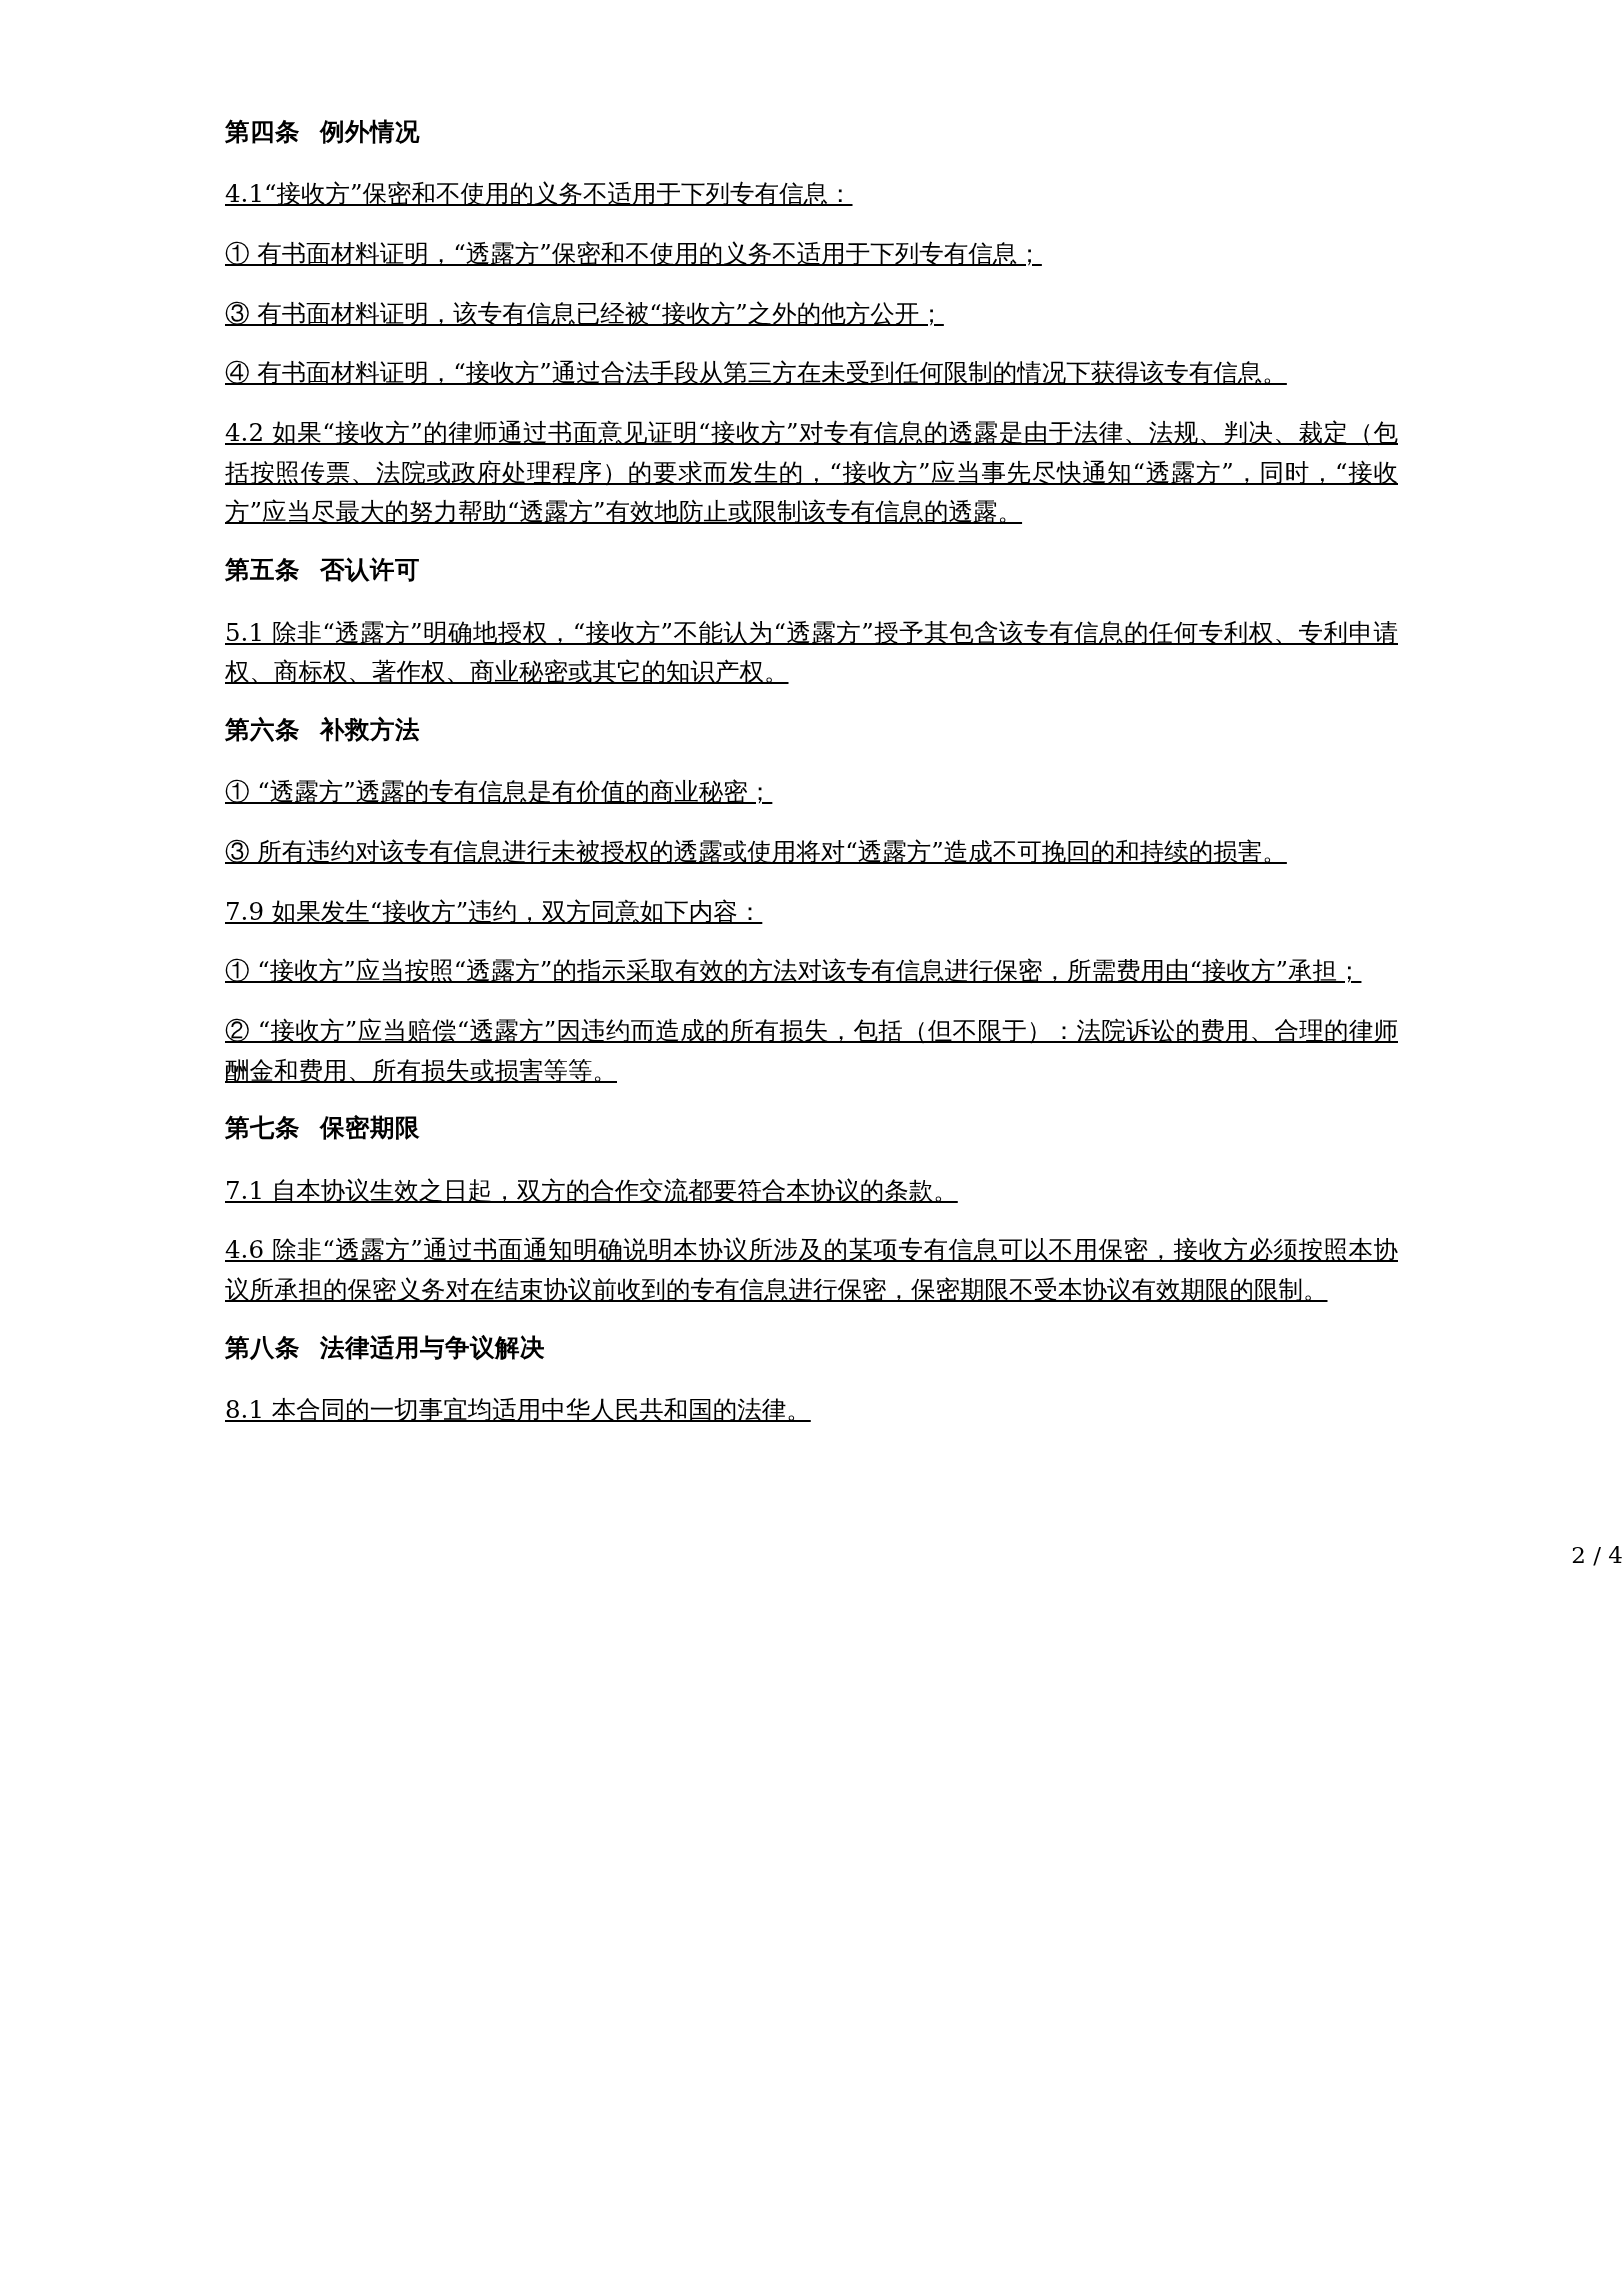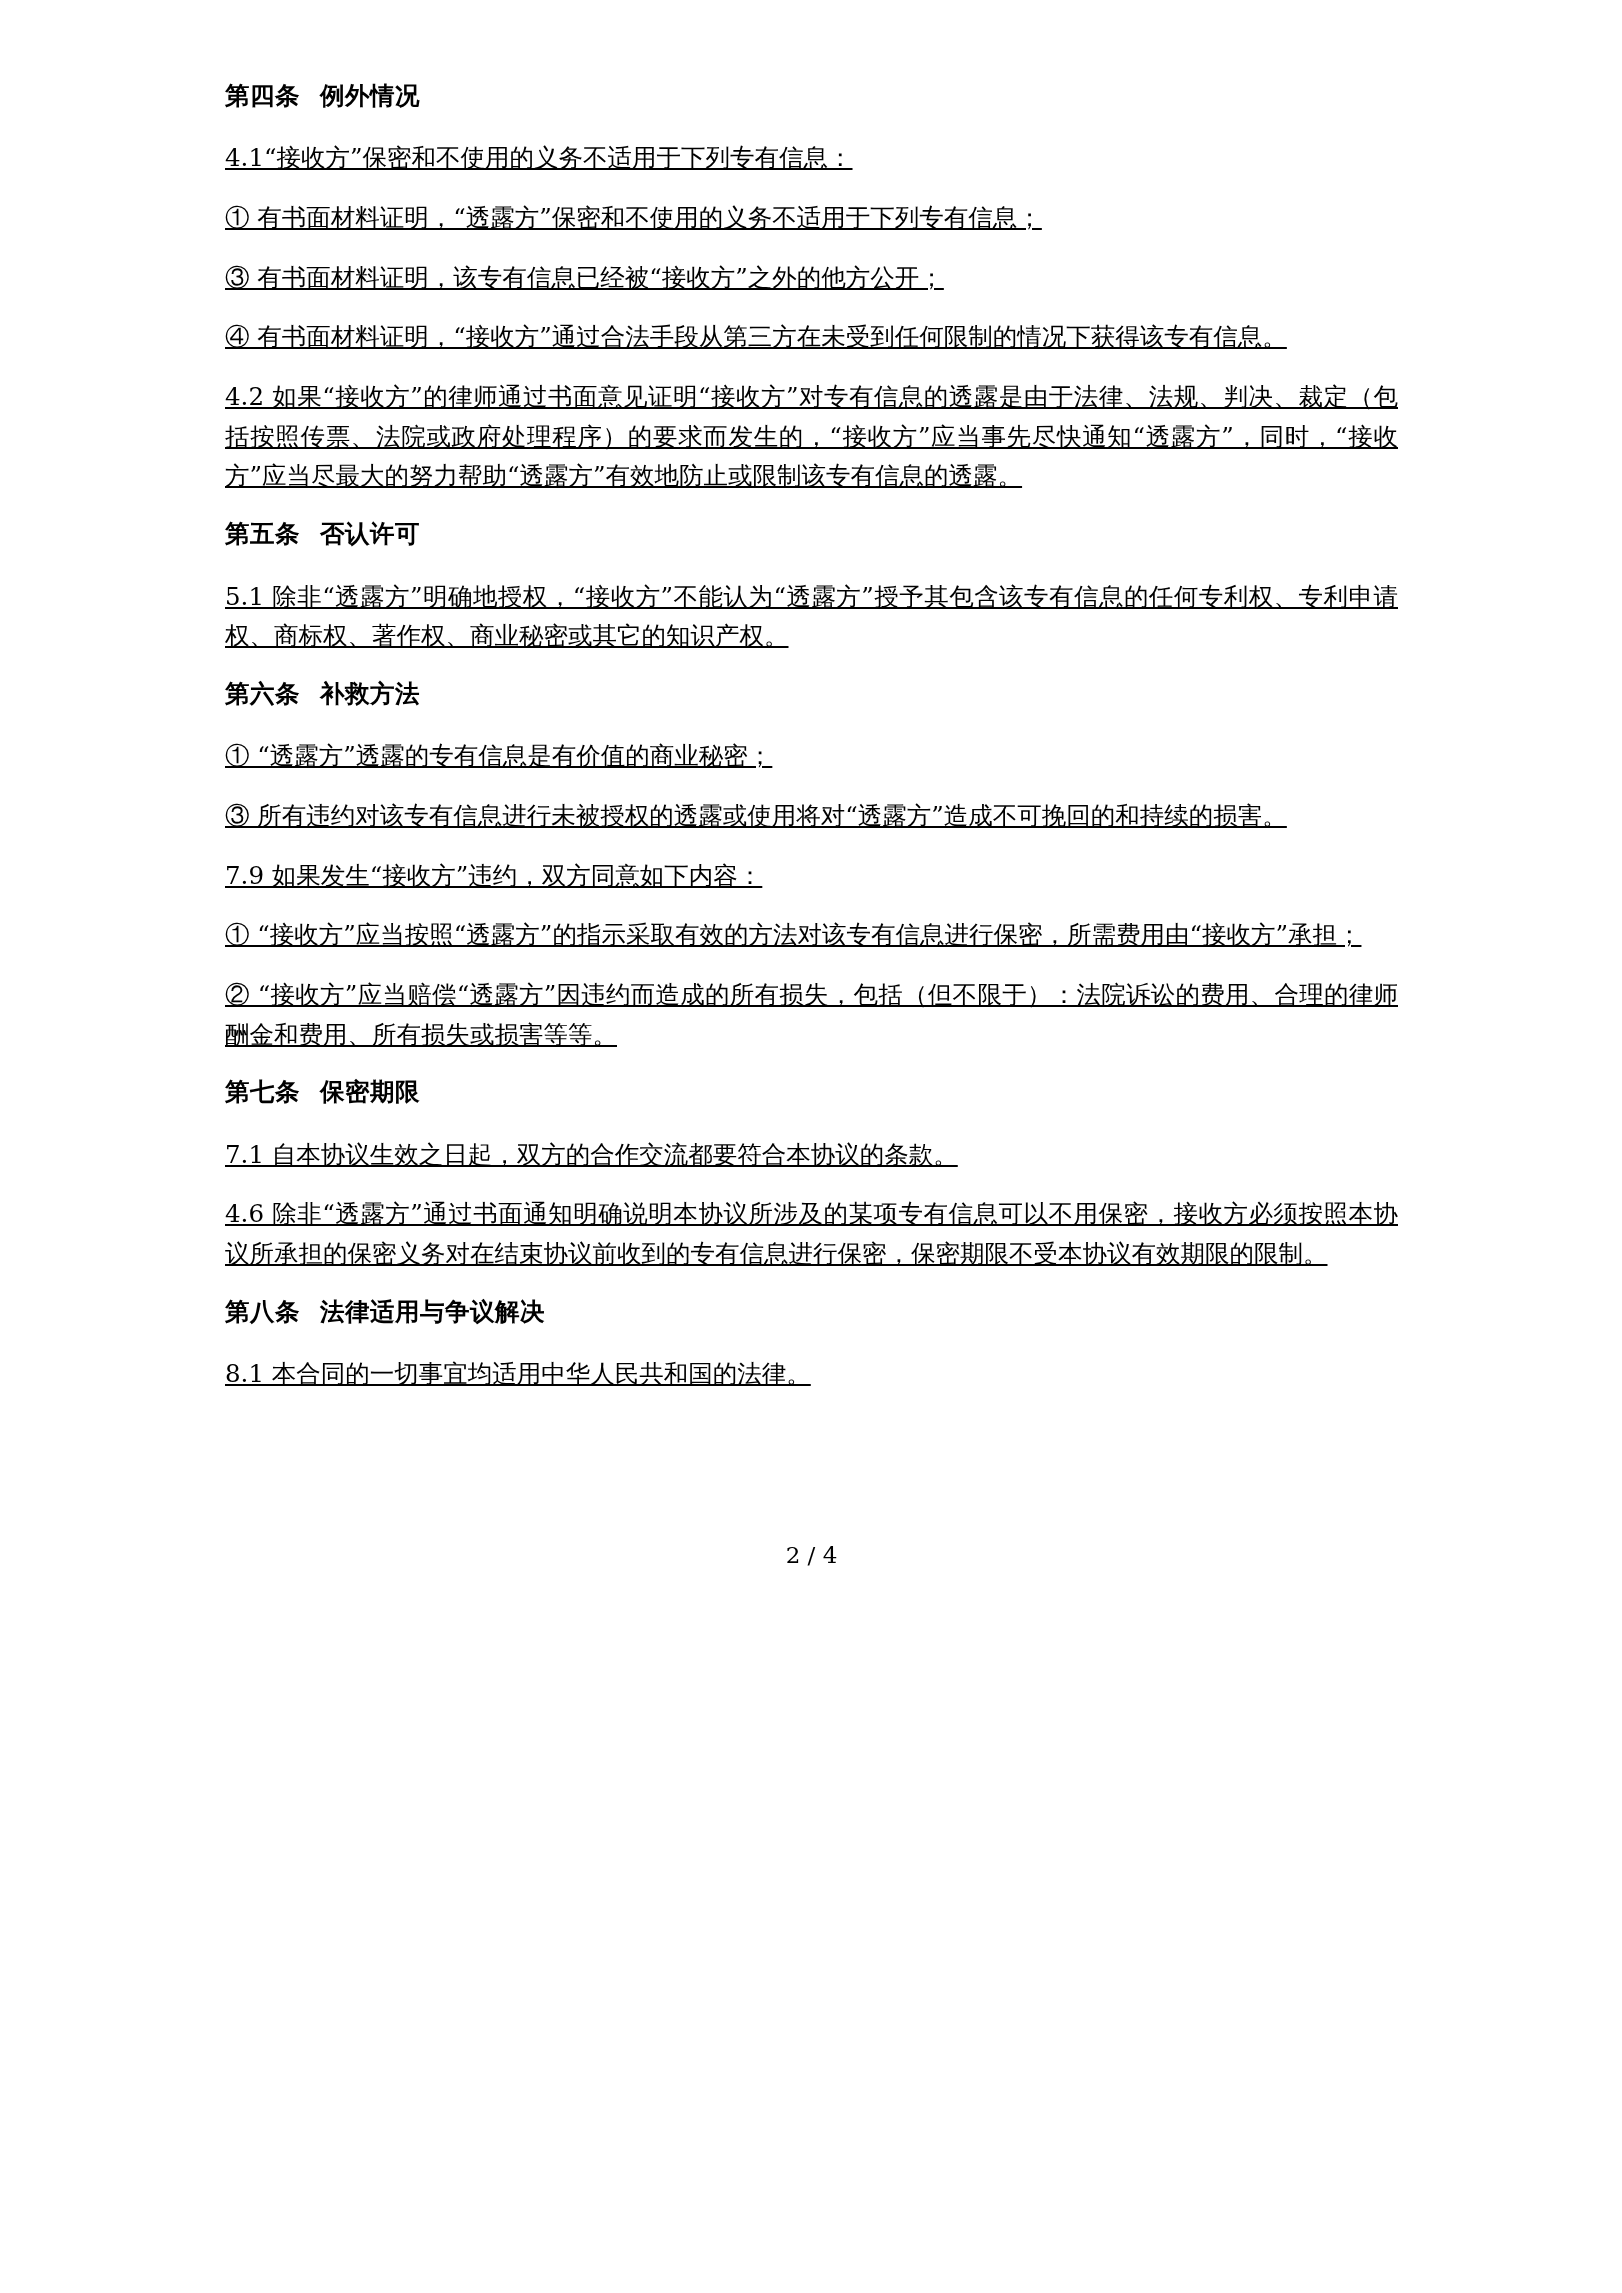"第四条 例外情况" .page { padding: 78px 225px 0 225px -> 114px 225px 0 225px }
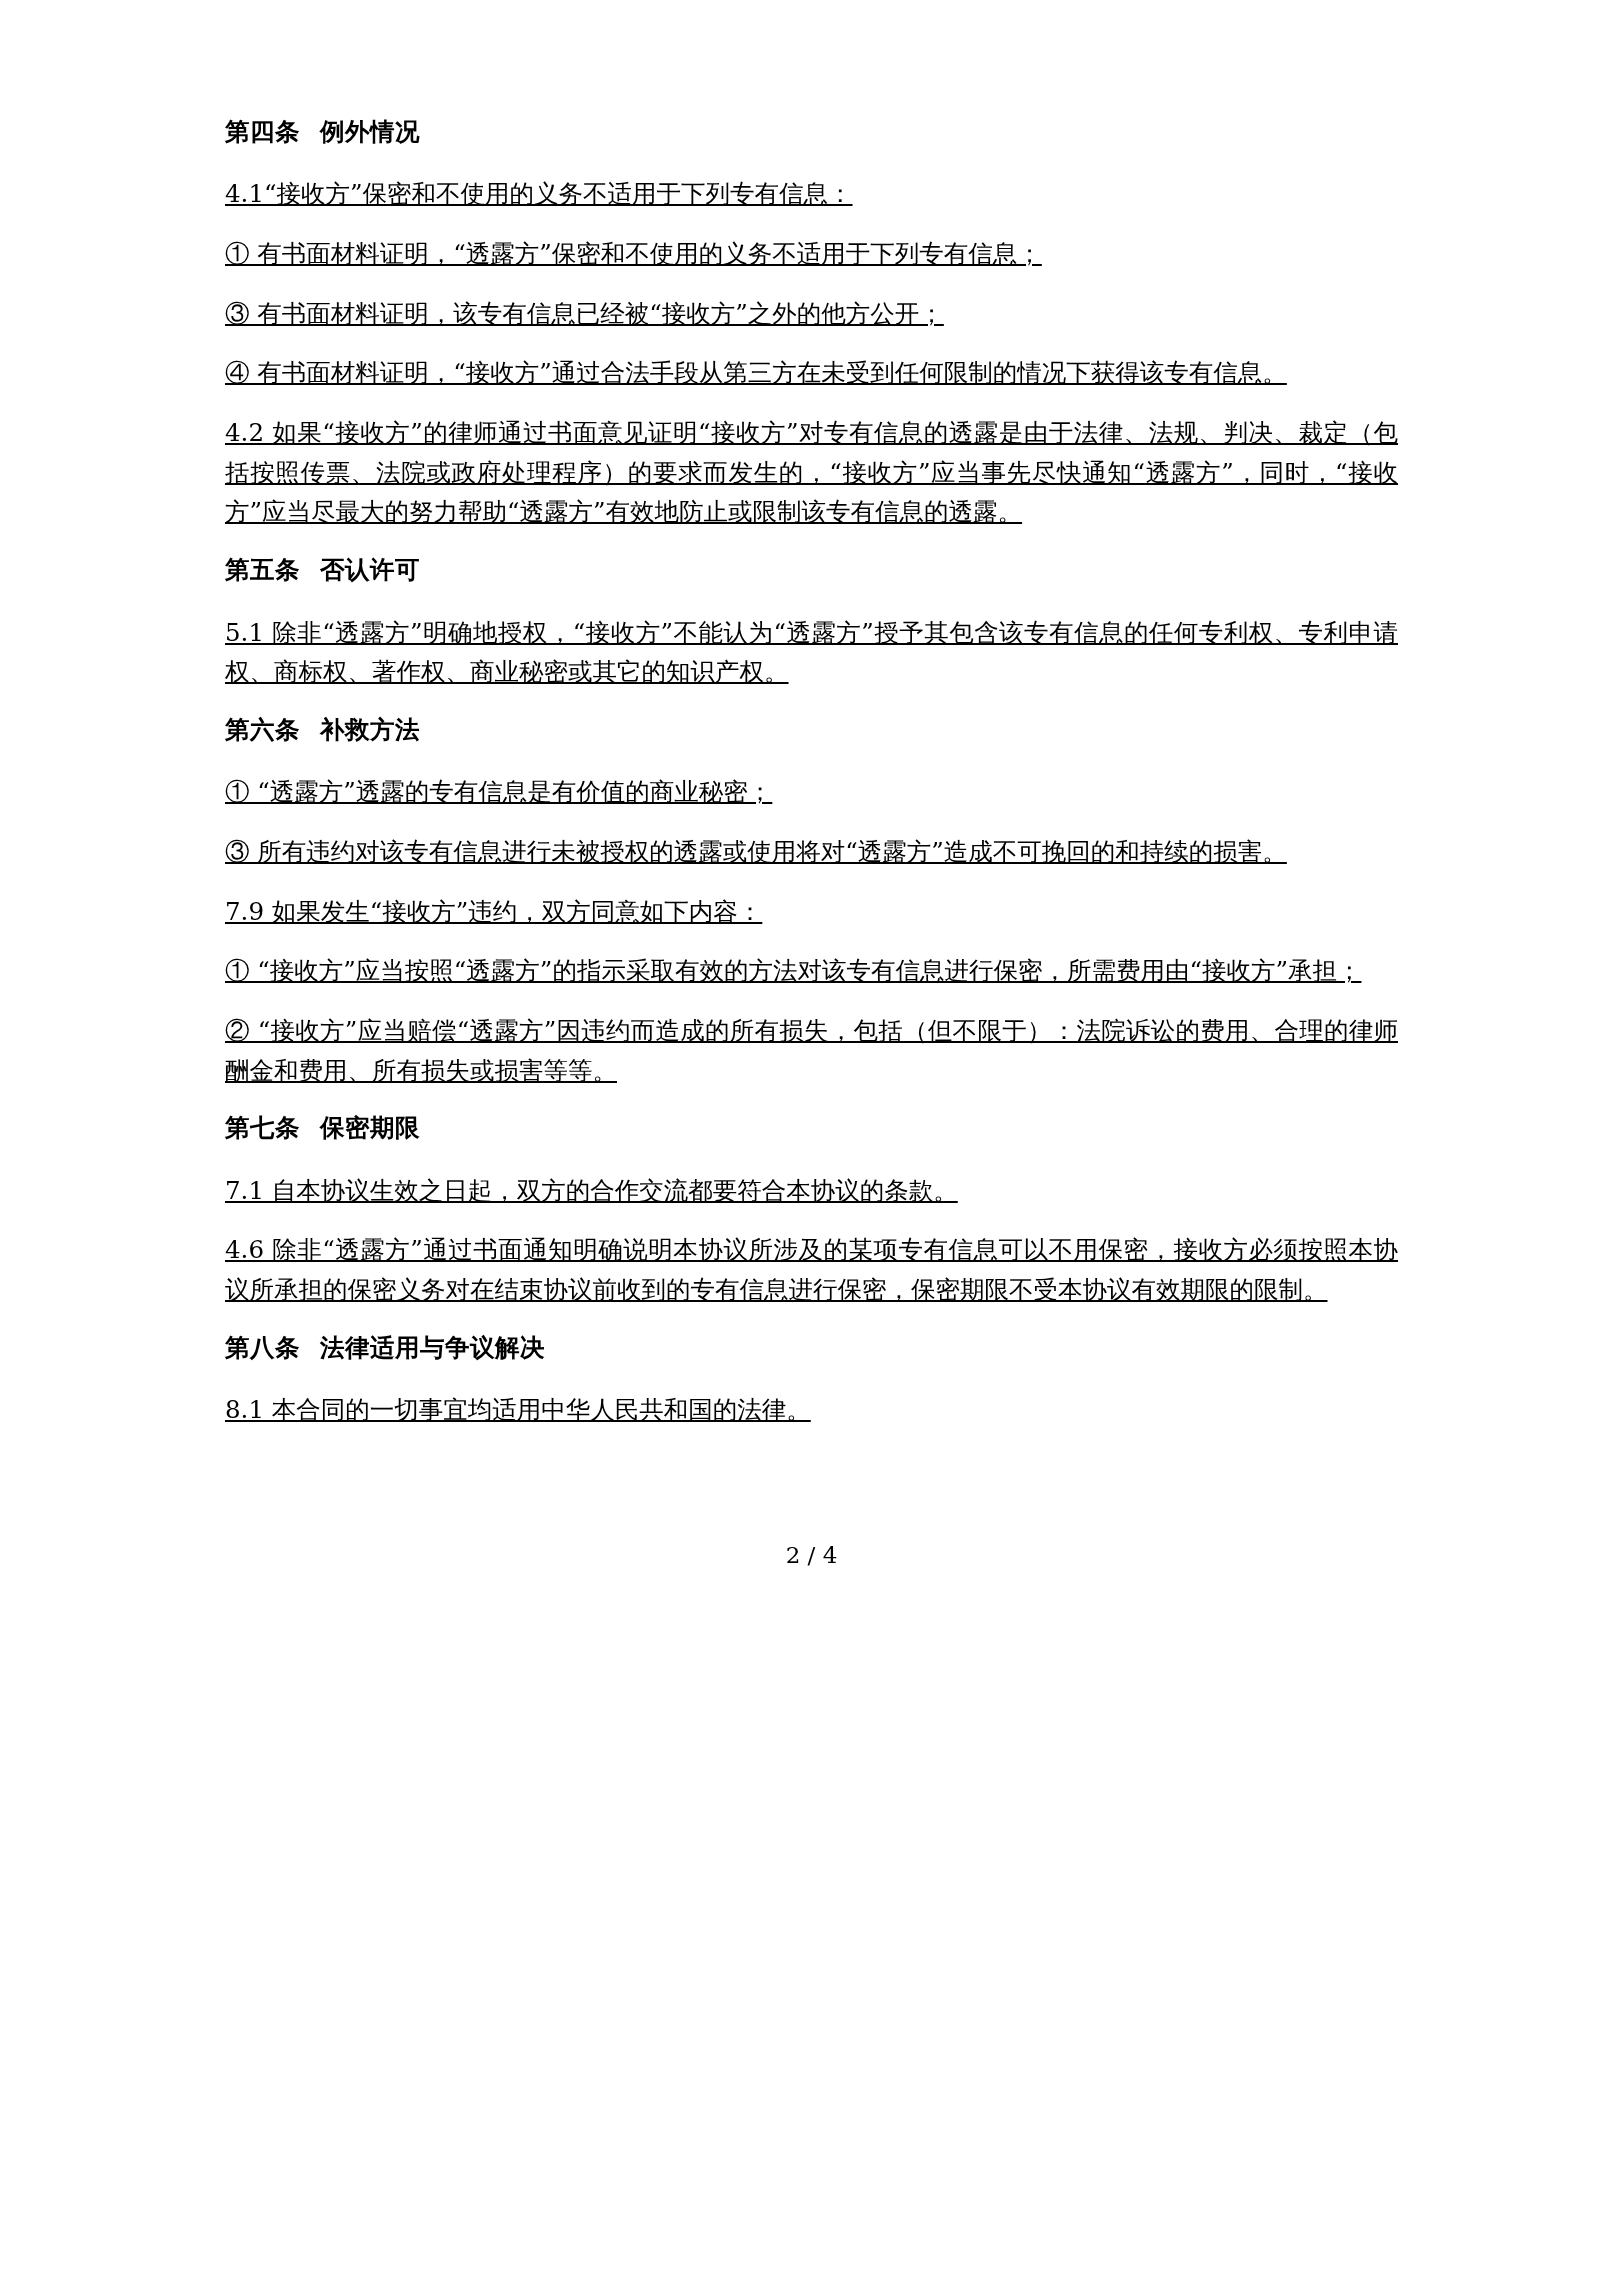"2 / 4" .footer { text-align: center -> right }
